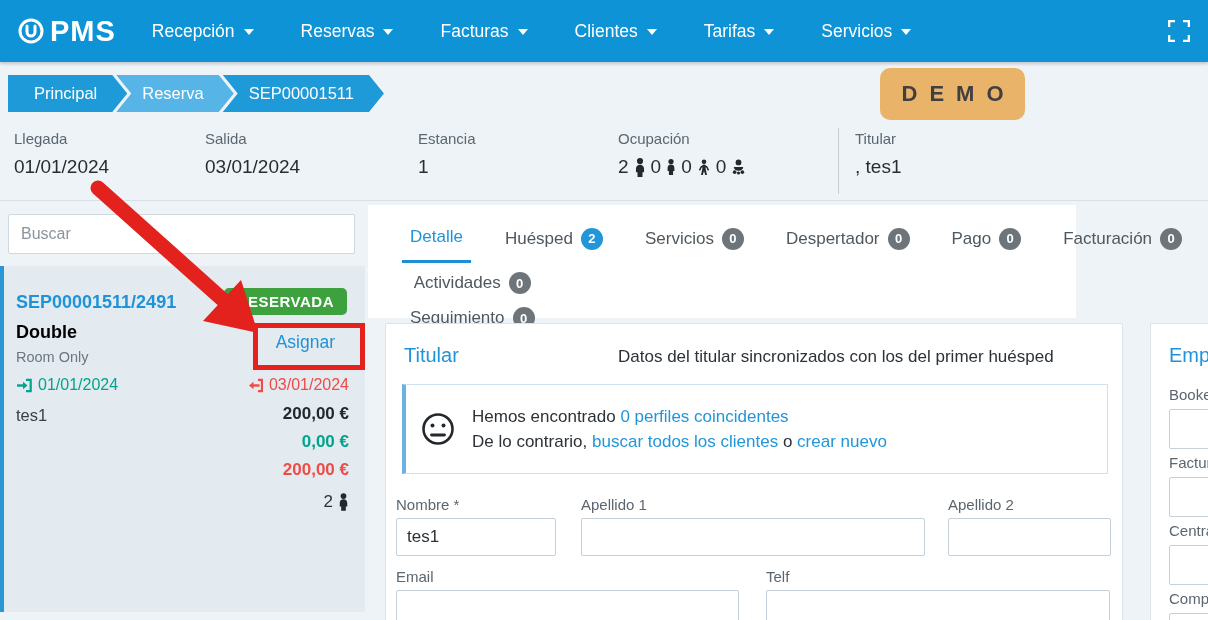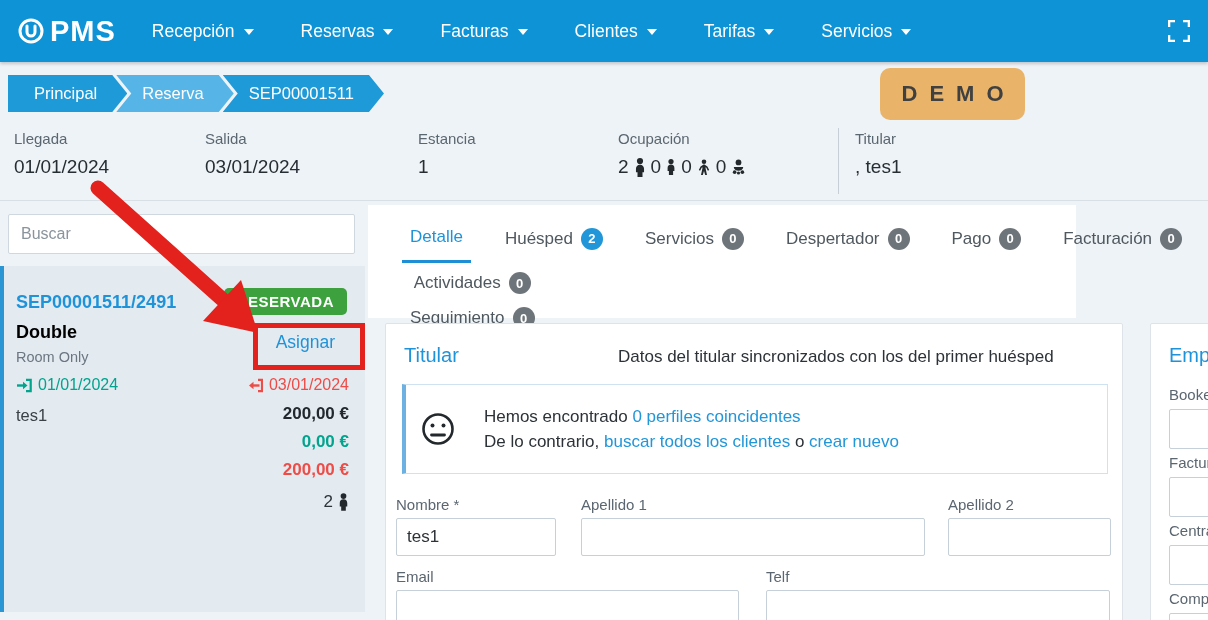"Hemos encontrado 0 perfiles coincidentes" .alert-text { margin-left: 28px -> 16px }
